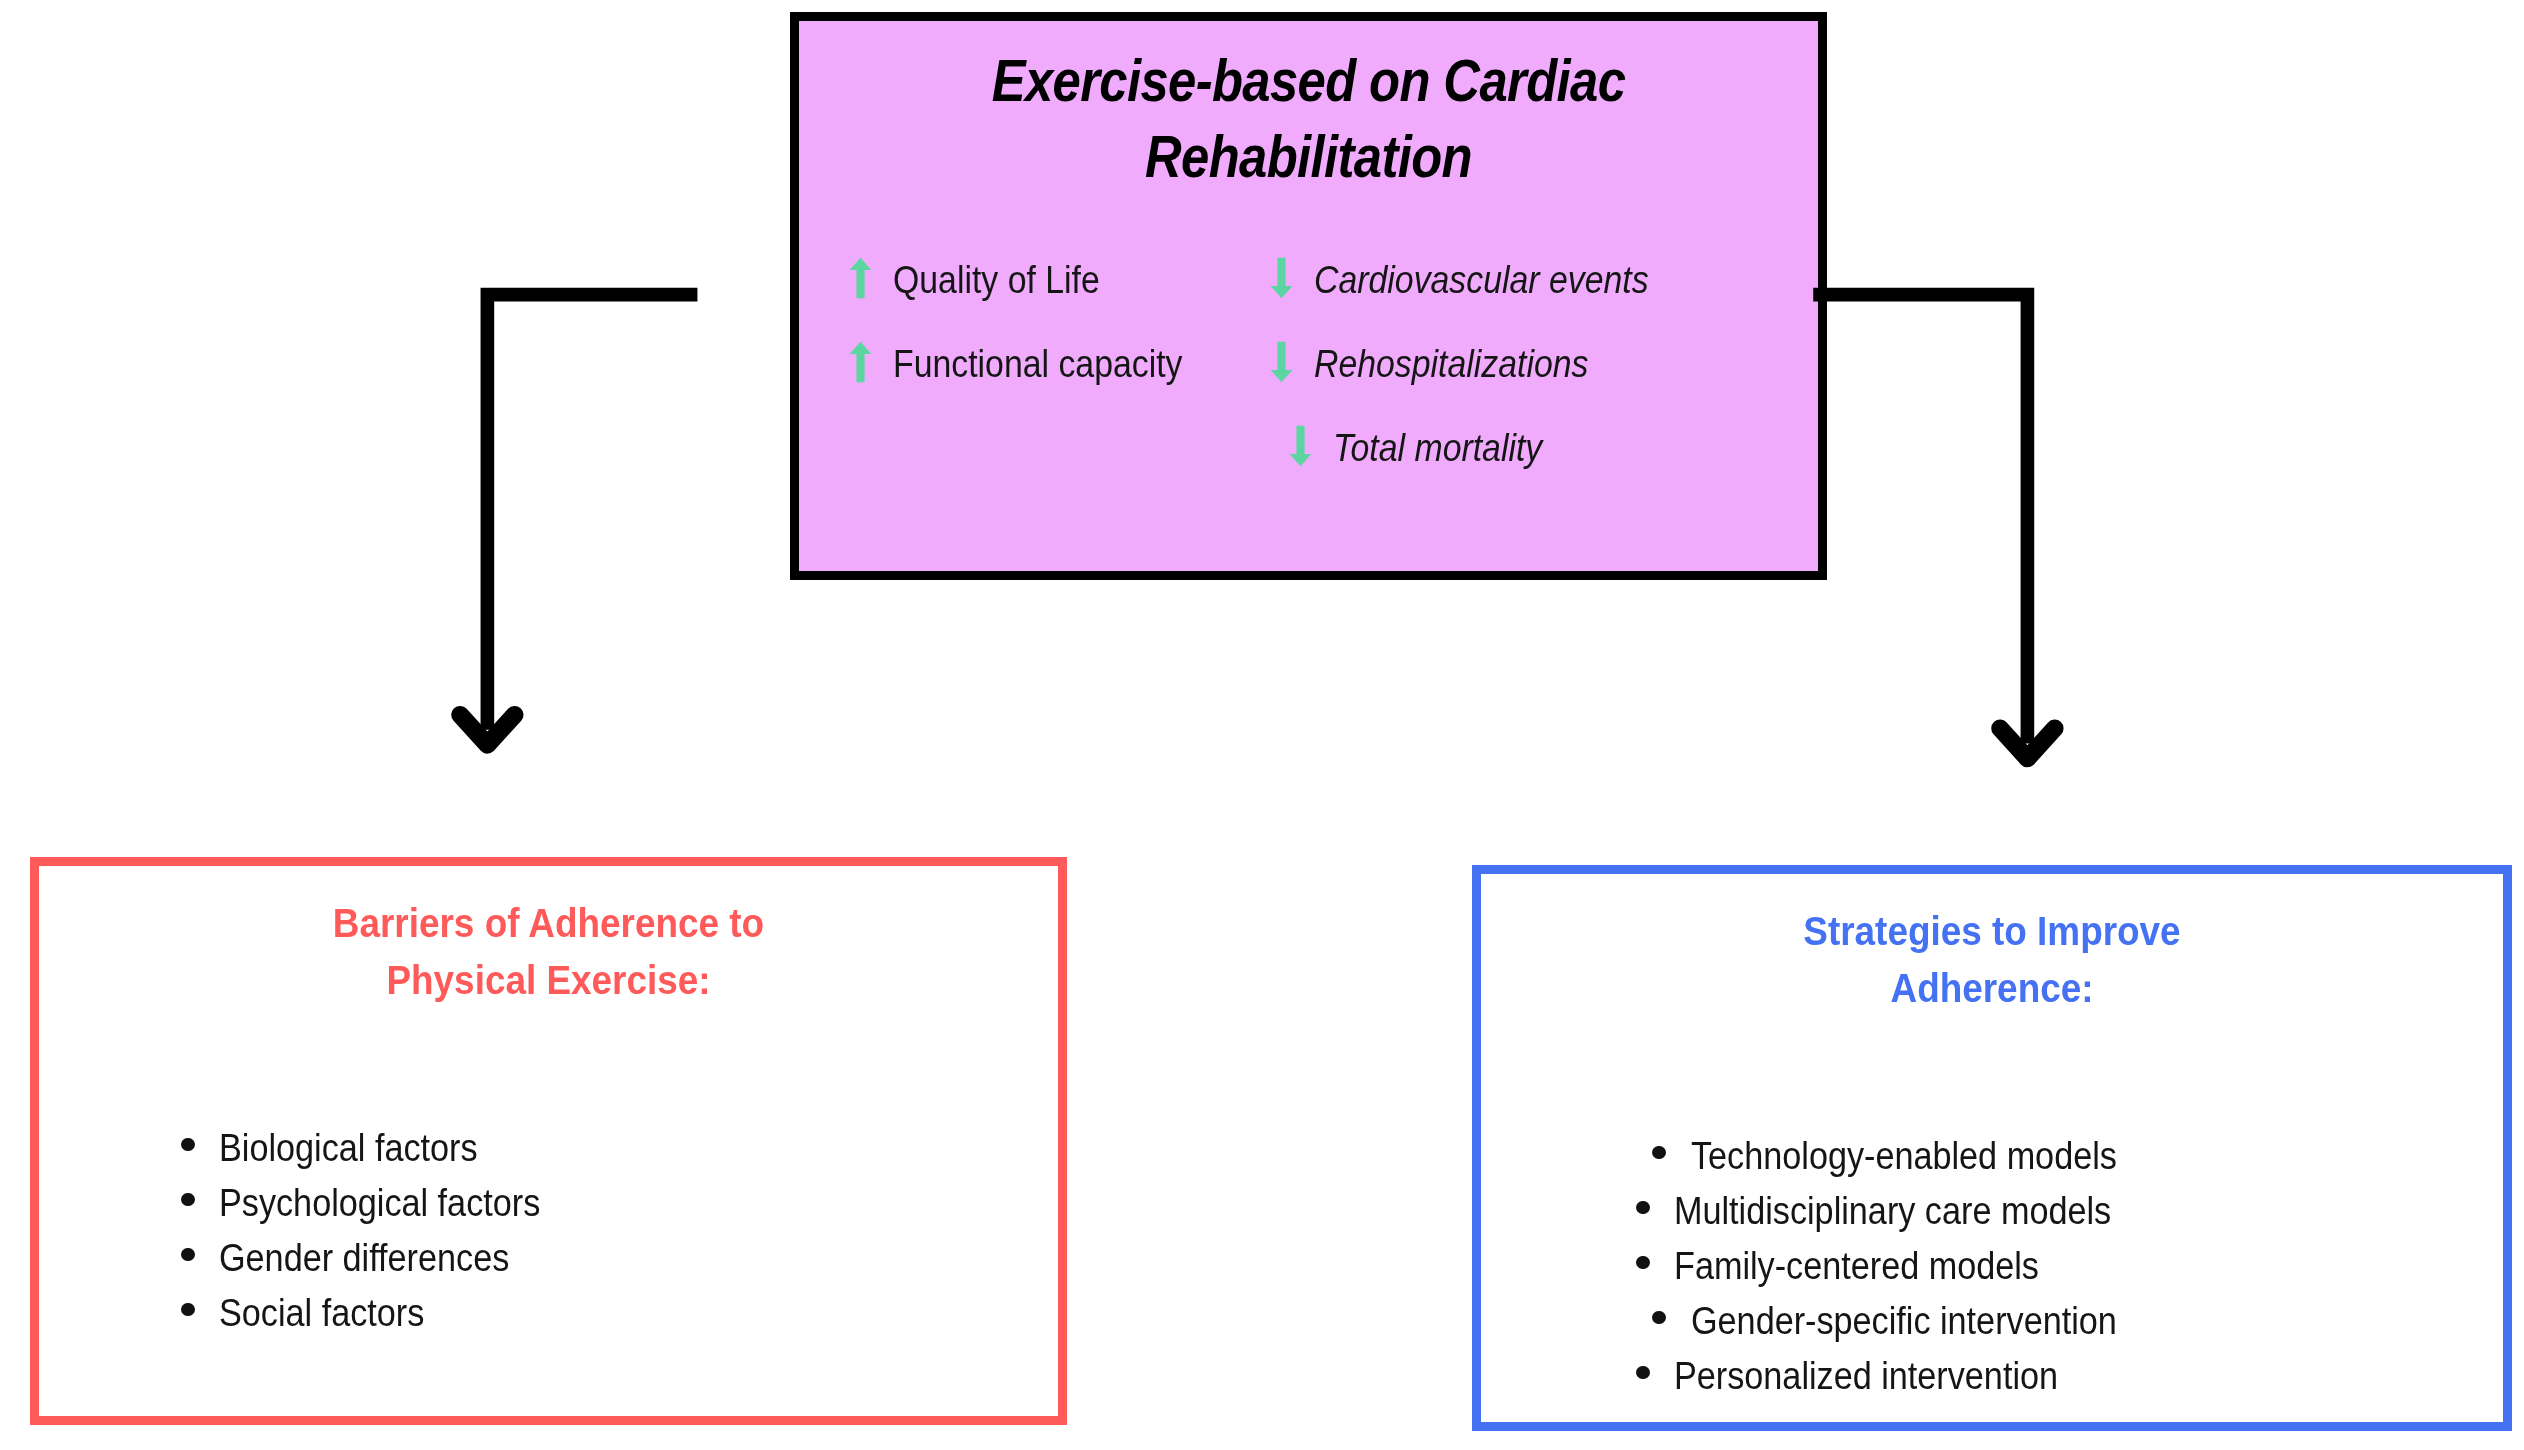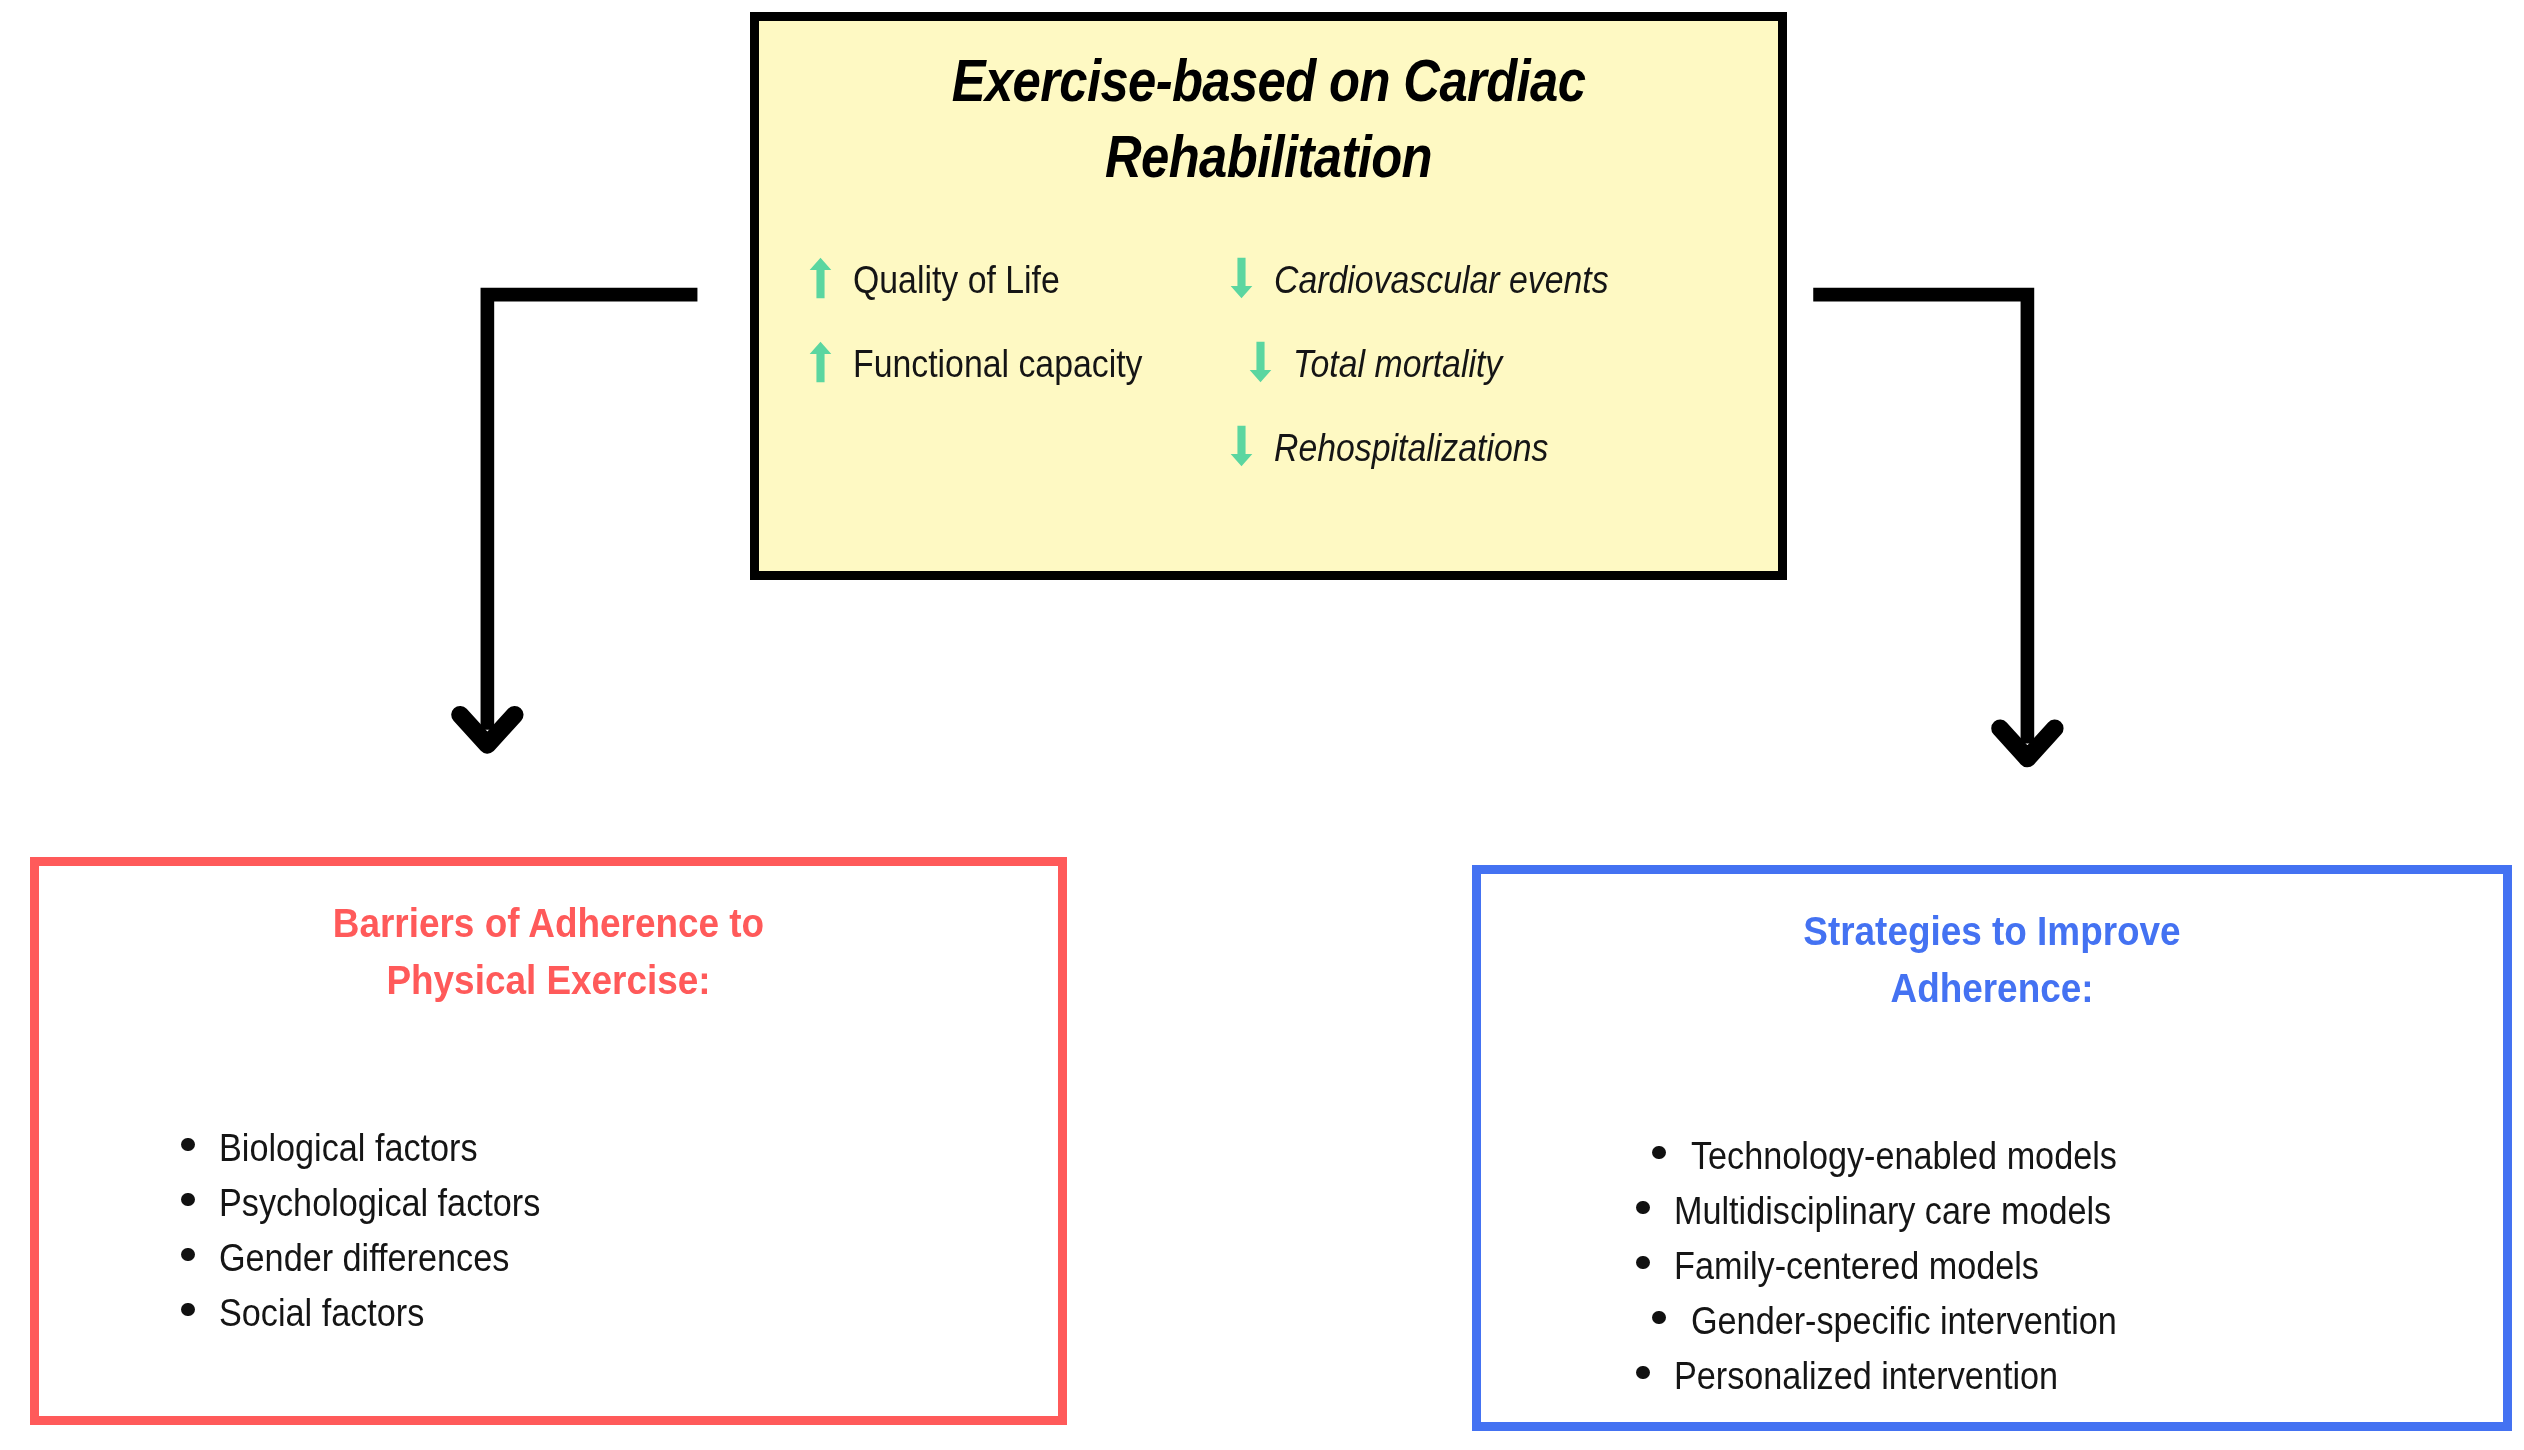"Exercise-based on Cardiac" #top-box { background: #fef9c3 -> #f0abfc; left: 750px -> 790px }
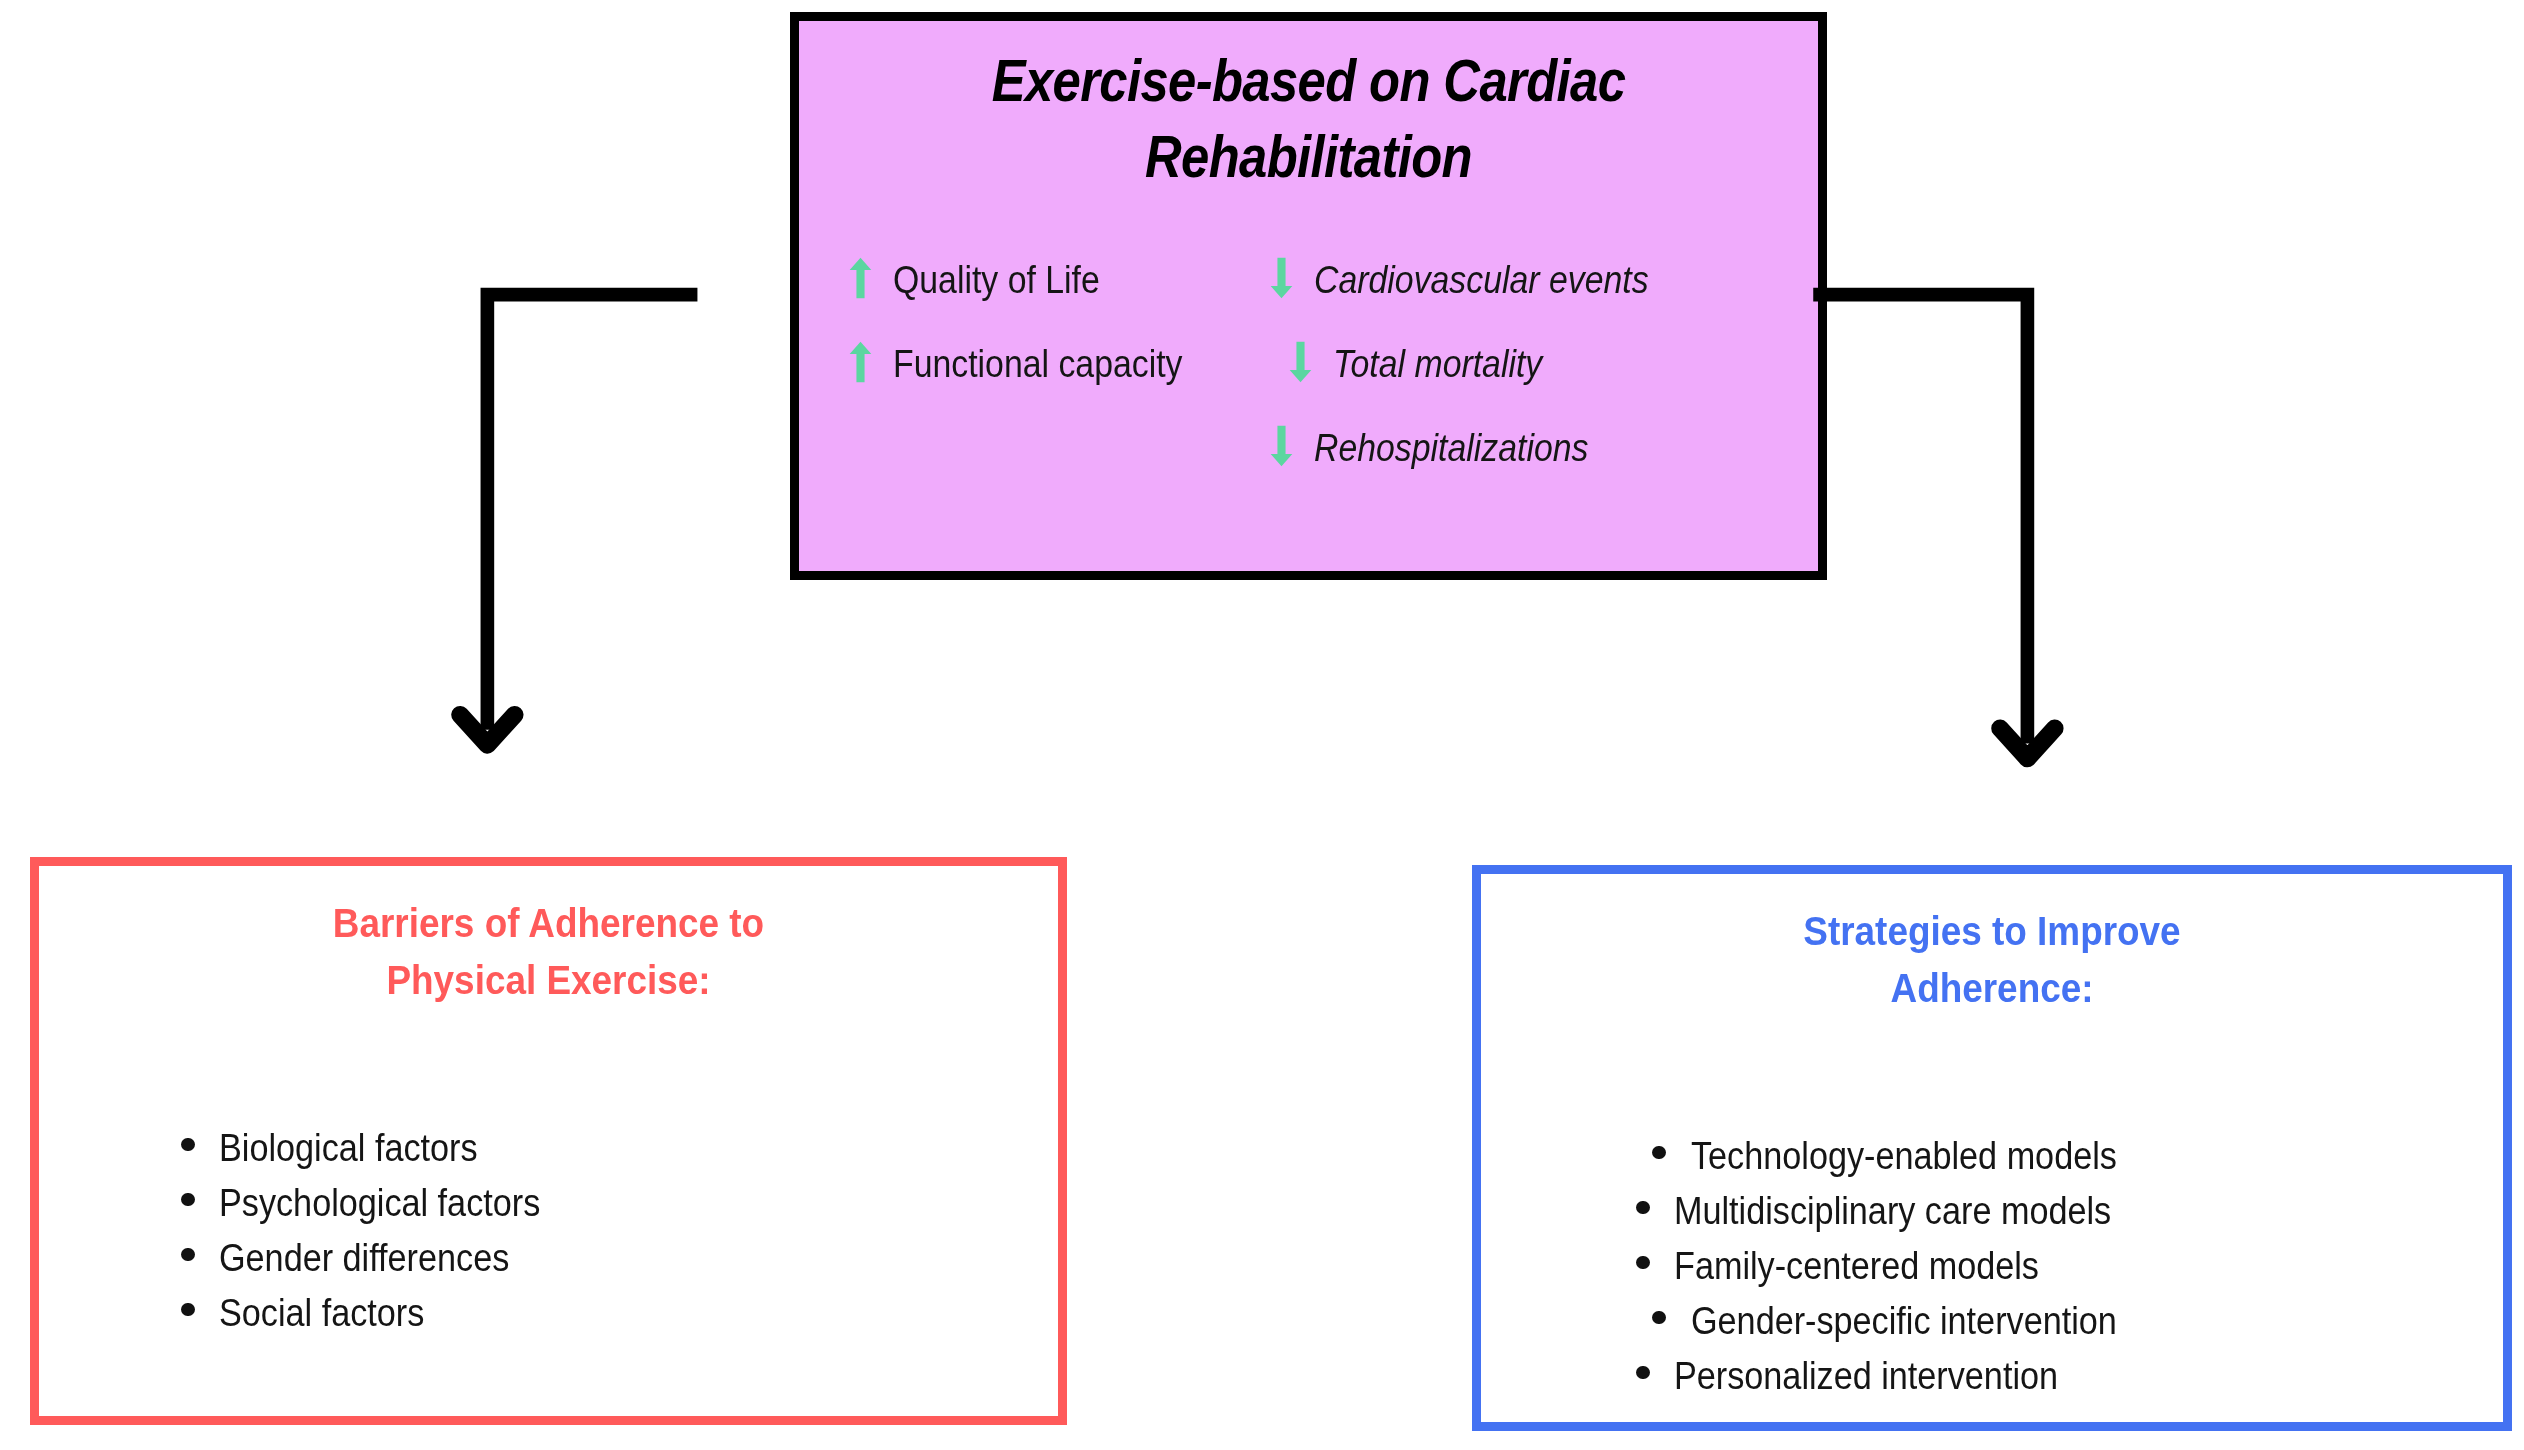"Total mortality" div.benefit-row { order: before "Rehospitalizations" -> after "Rehospitalizations" }
